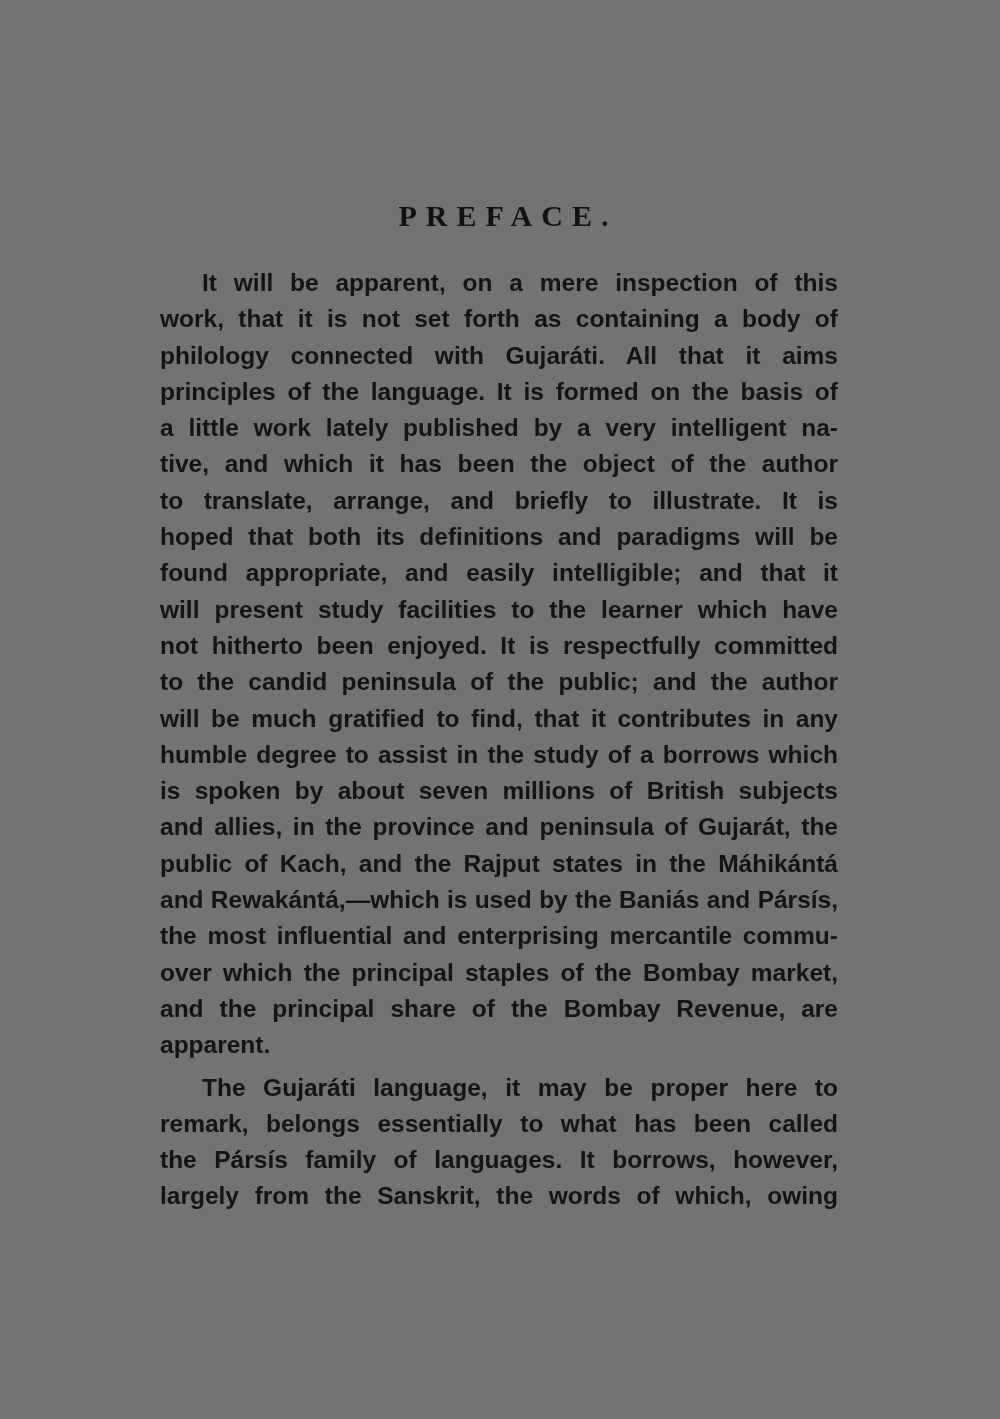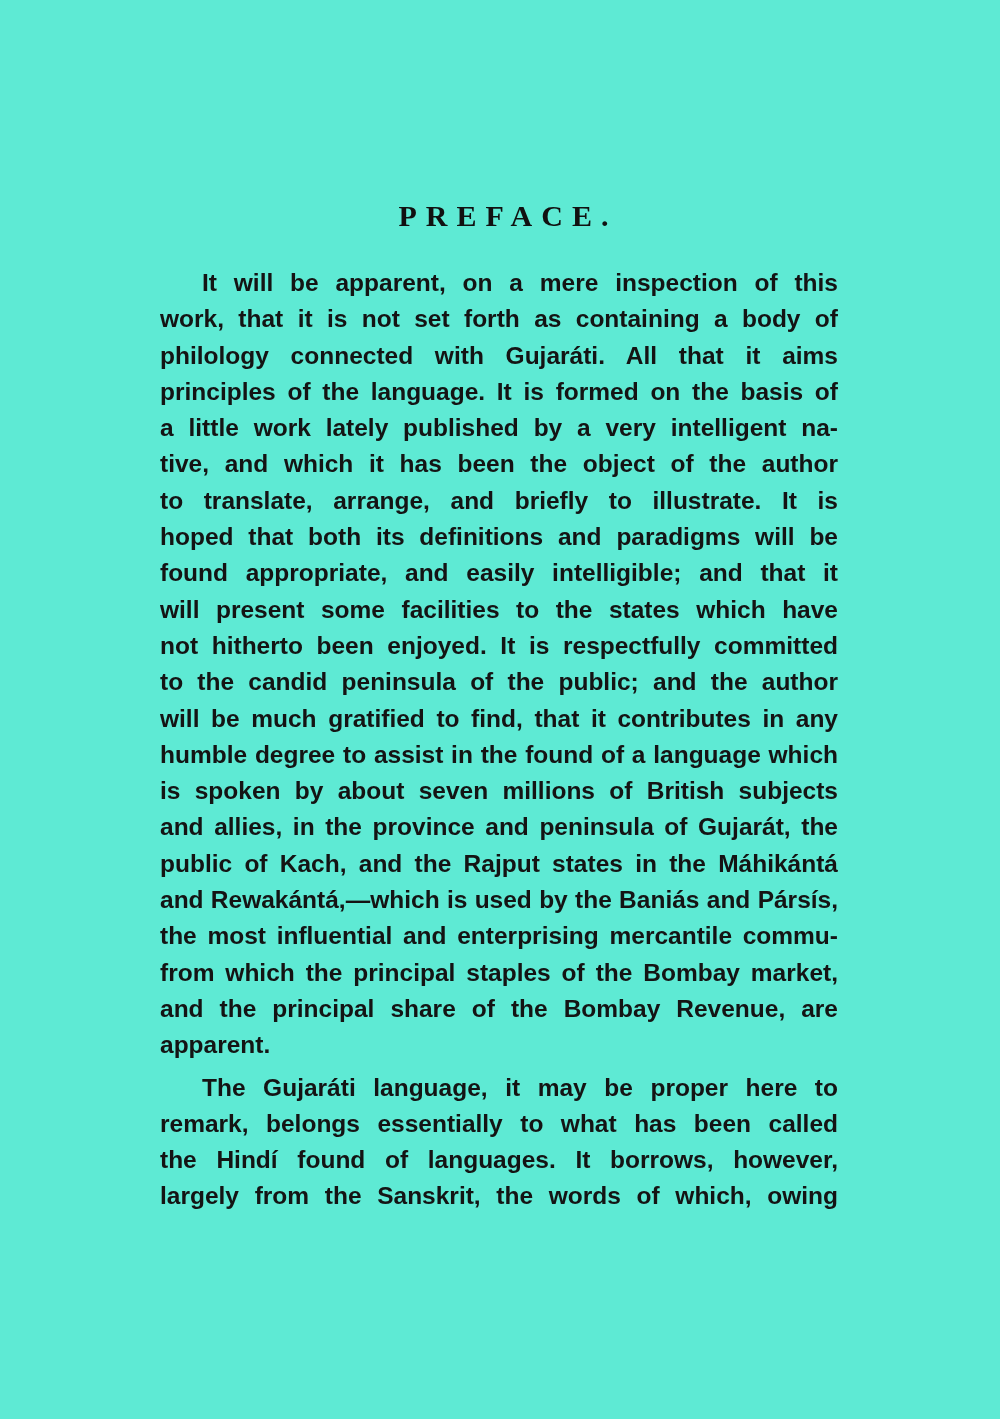"PREFACE." .page { background: #5eead4 -> #737373 }
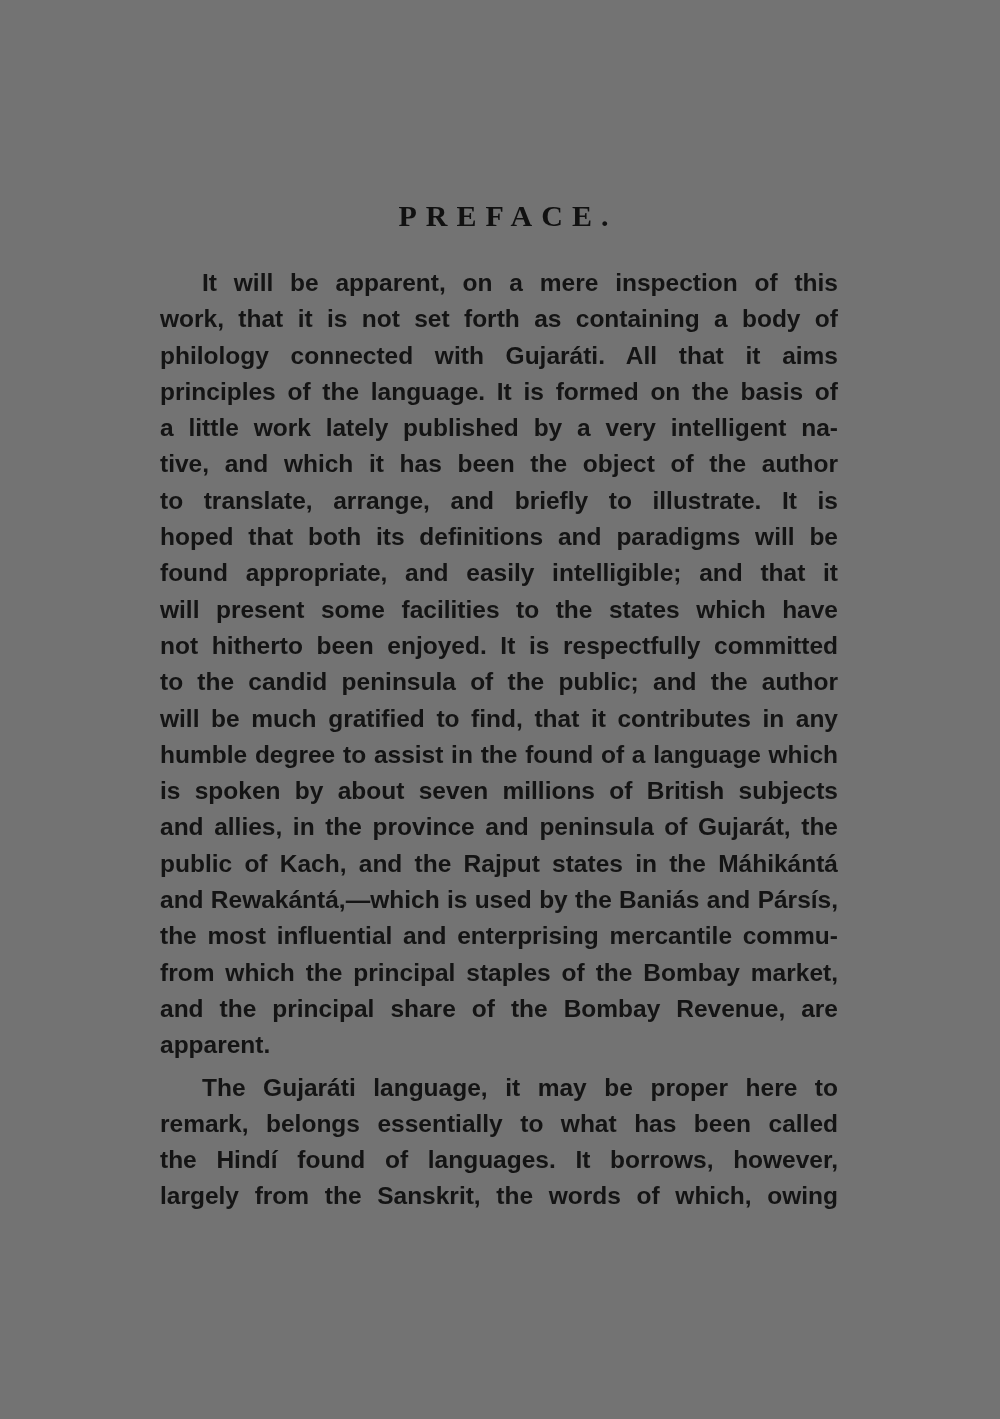"will present some facilities to" span.line { text: some facilities to the states -> study facilities to the learner }
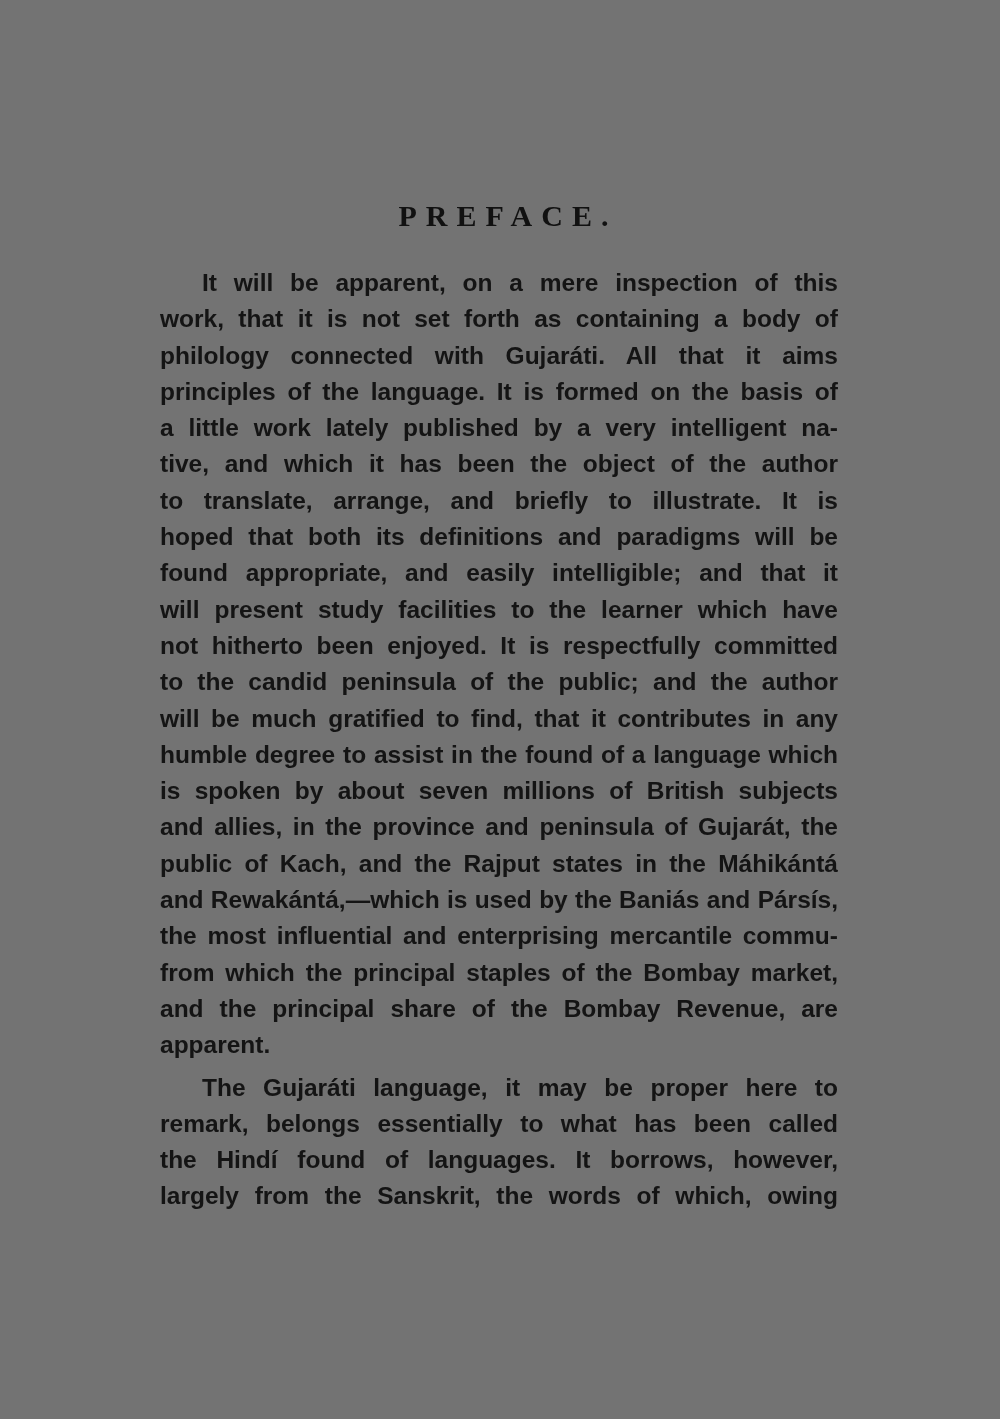"humble degree to assist in" span.line { text: found of a language -> study of a borrows }
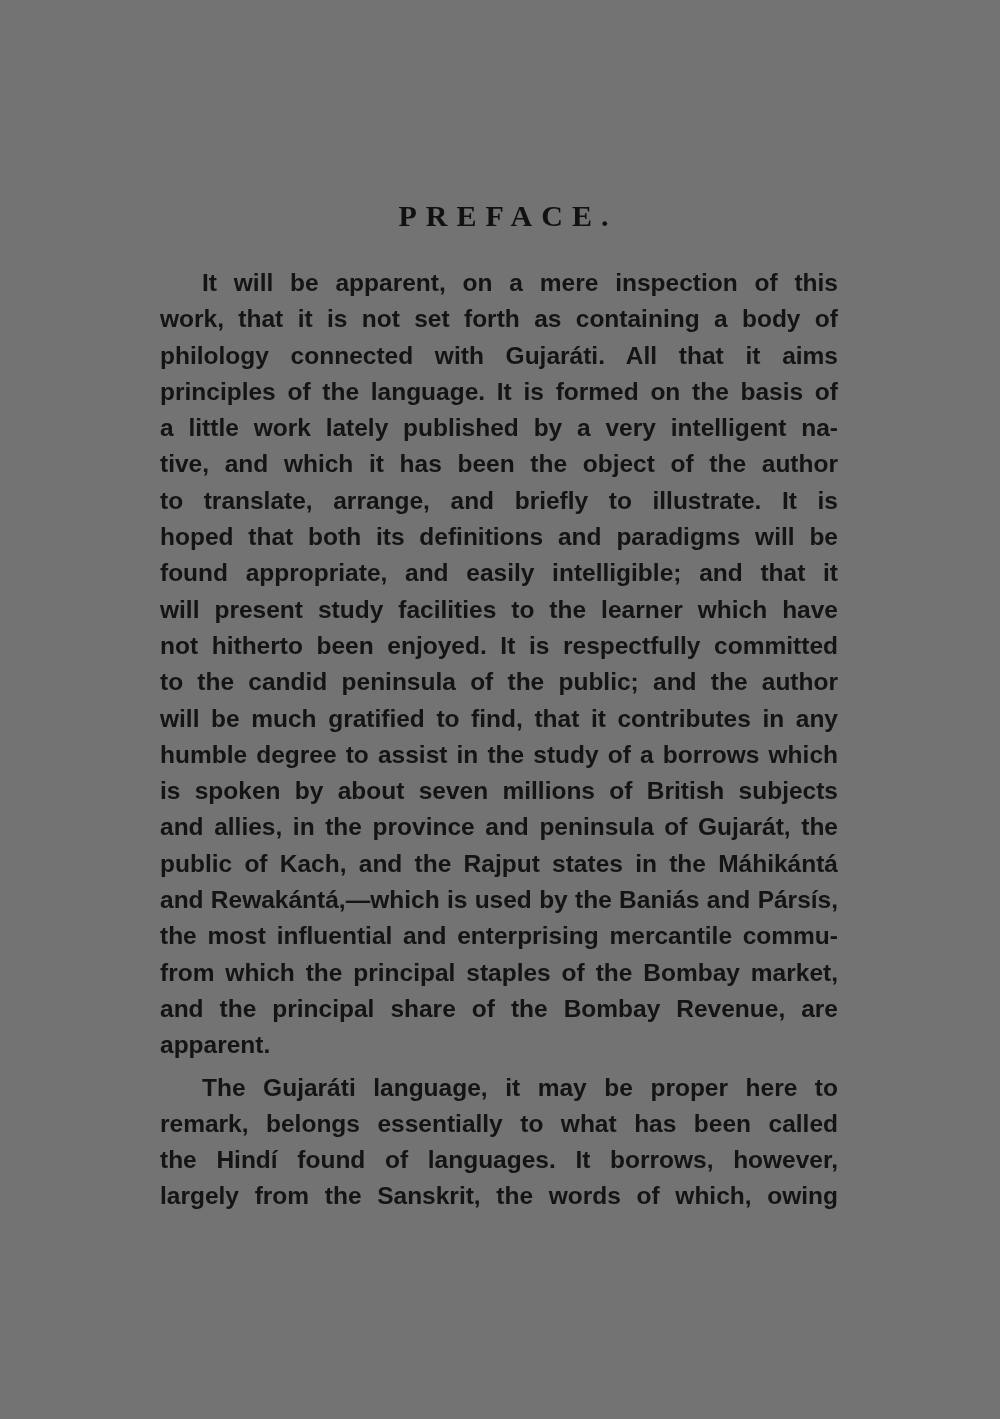"from which the principal staples" span.line { text: from -> over }
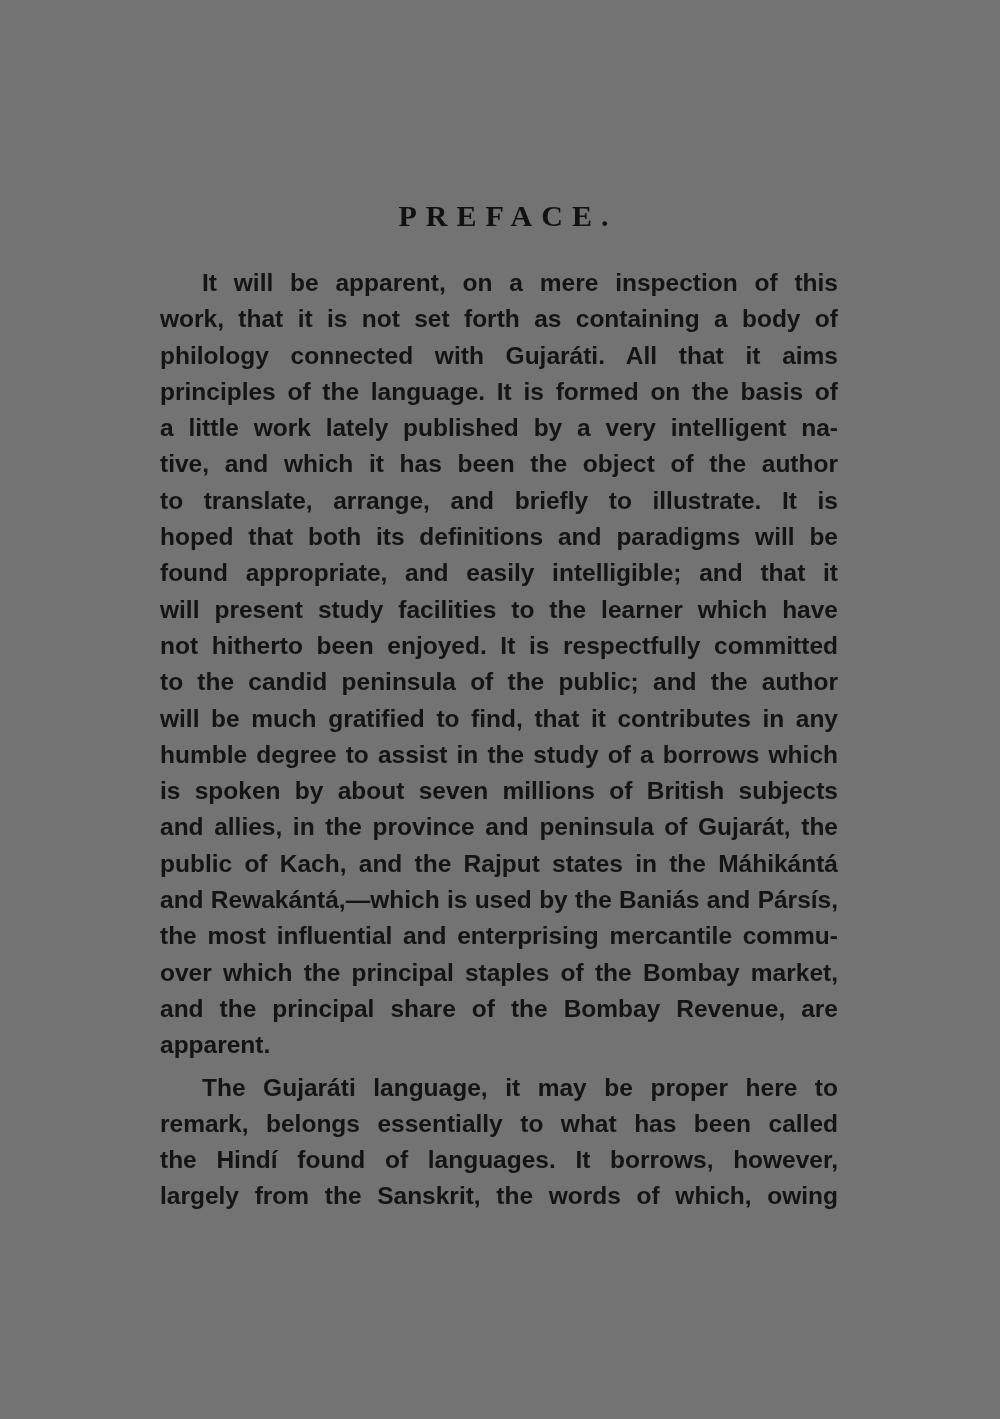"the Hindí found of languages." span.line { text: Hindí found -> Pársís family }
